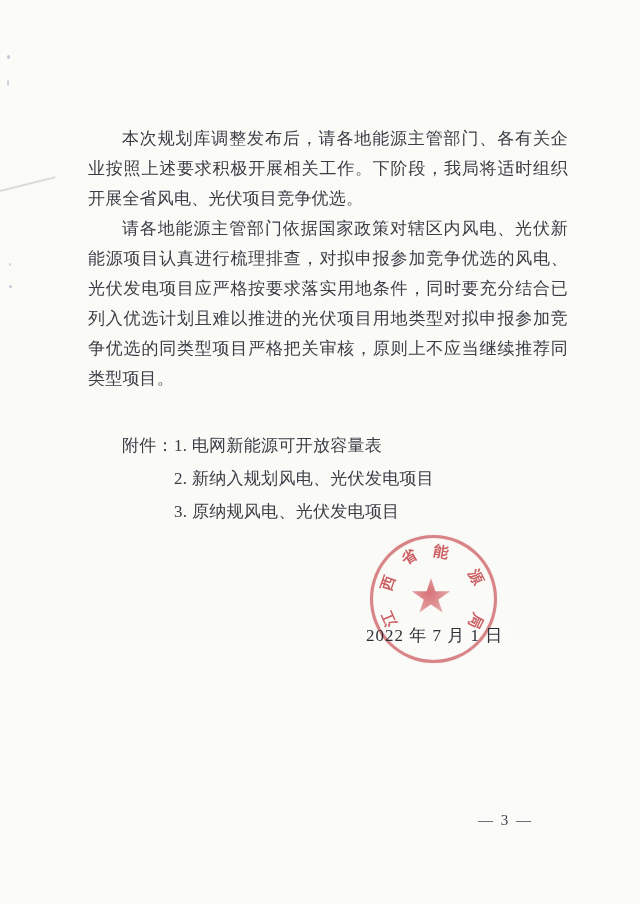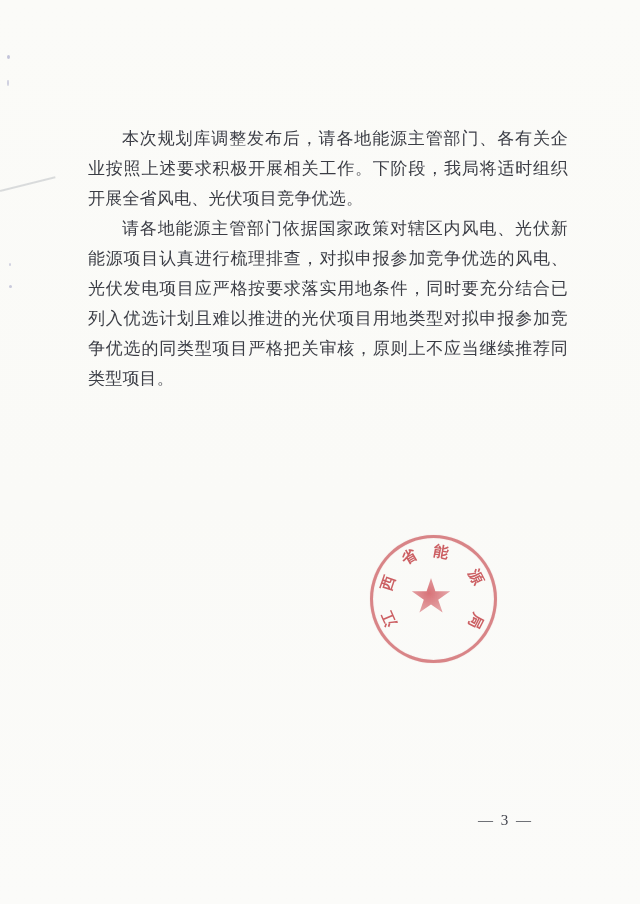"附件：1. 电网新能源可开放容量表" div.attachments { html: none -> <div> <div><span>附件：</span><span>1. 电网新能源可开放容量表</span></div> <div><span>2. 新纳入规划风电、光伏发电项目</span></div> <div><span>3. 原纳规风电、光伏发电项目</span></div> </div> }
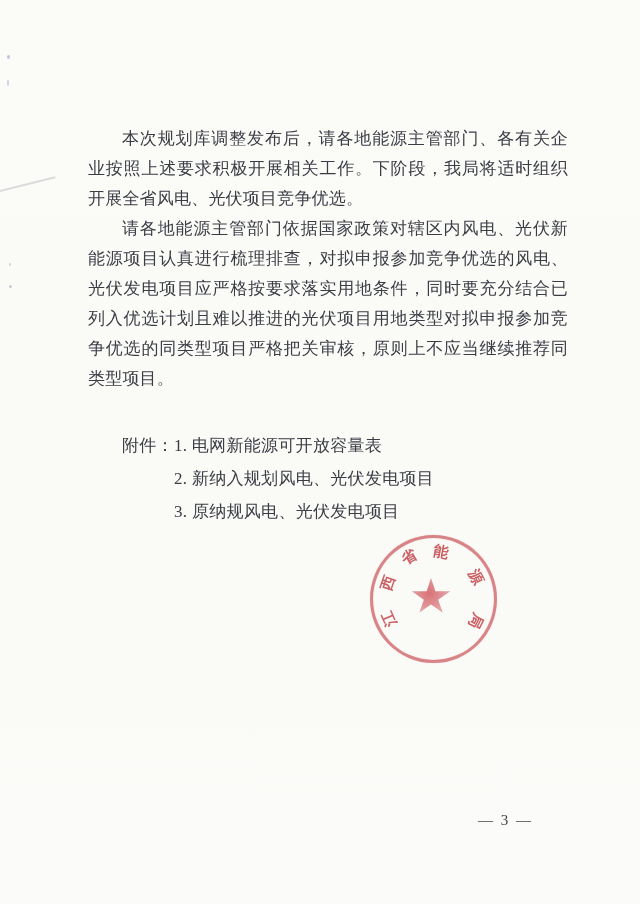"2022 年 7 月 1" div.doc-date { html: none -> <div>2022 年 7 月 1 日</div> }
